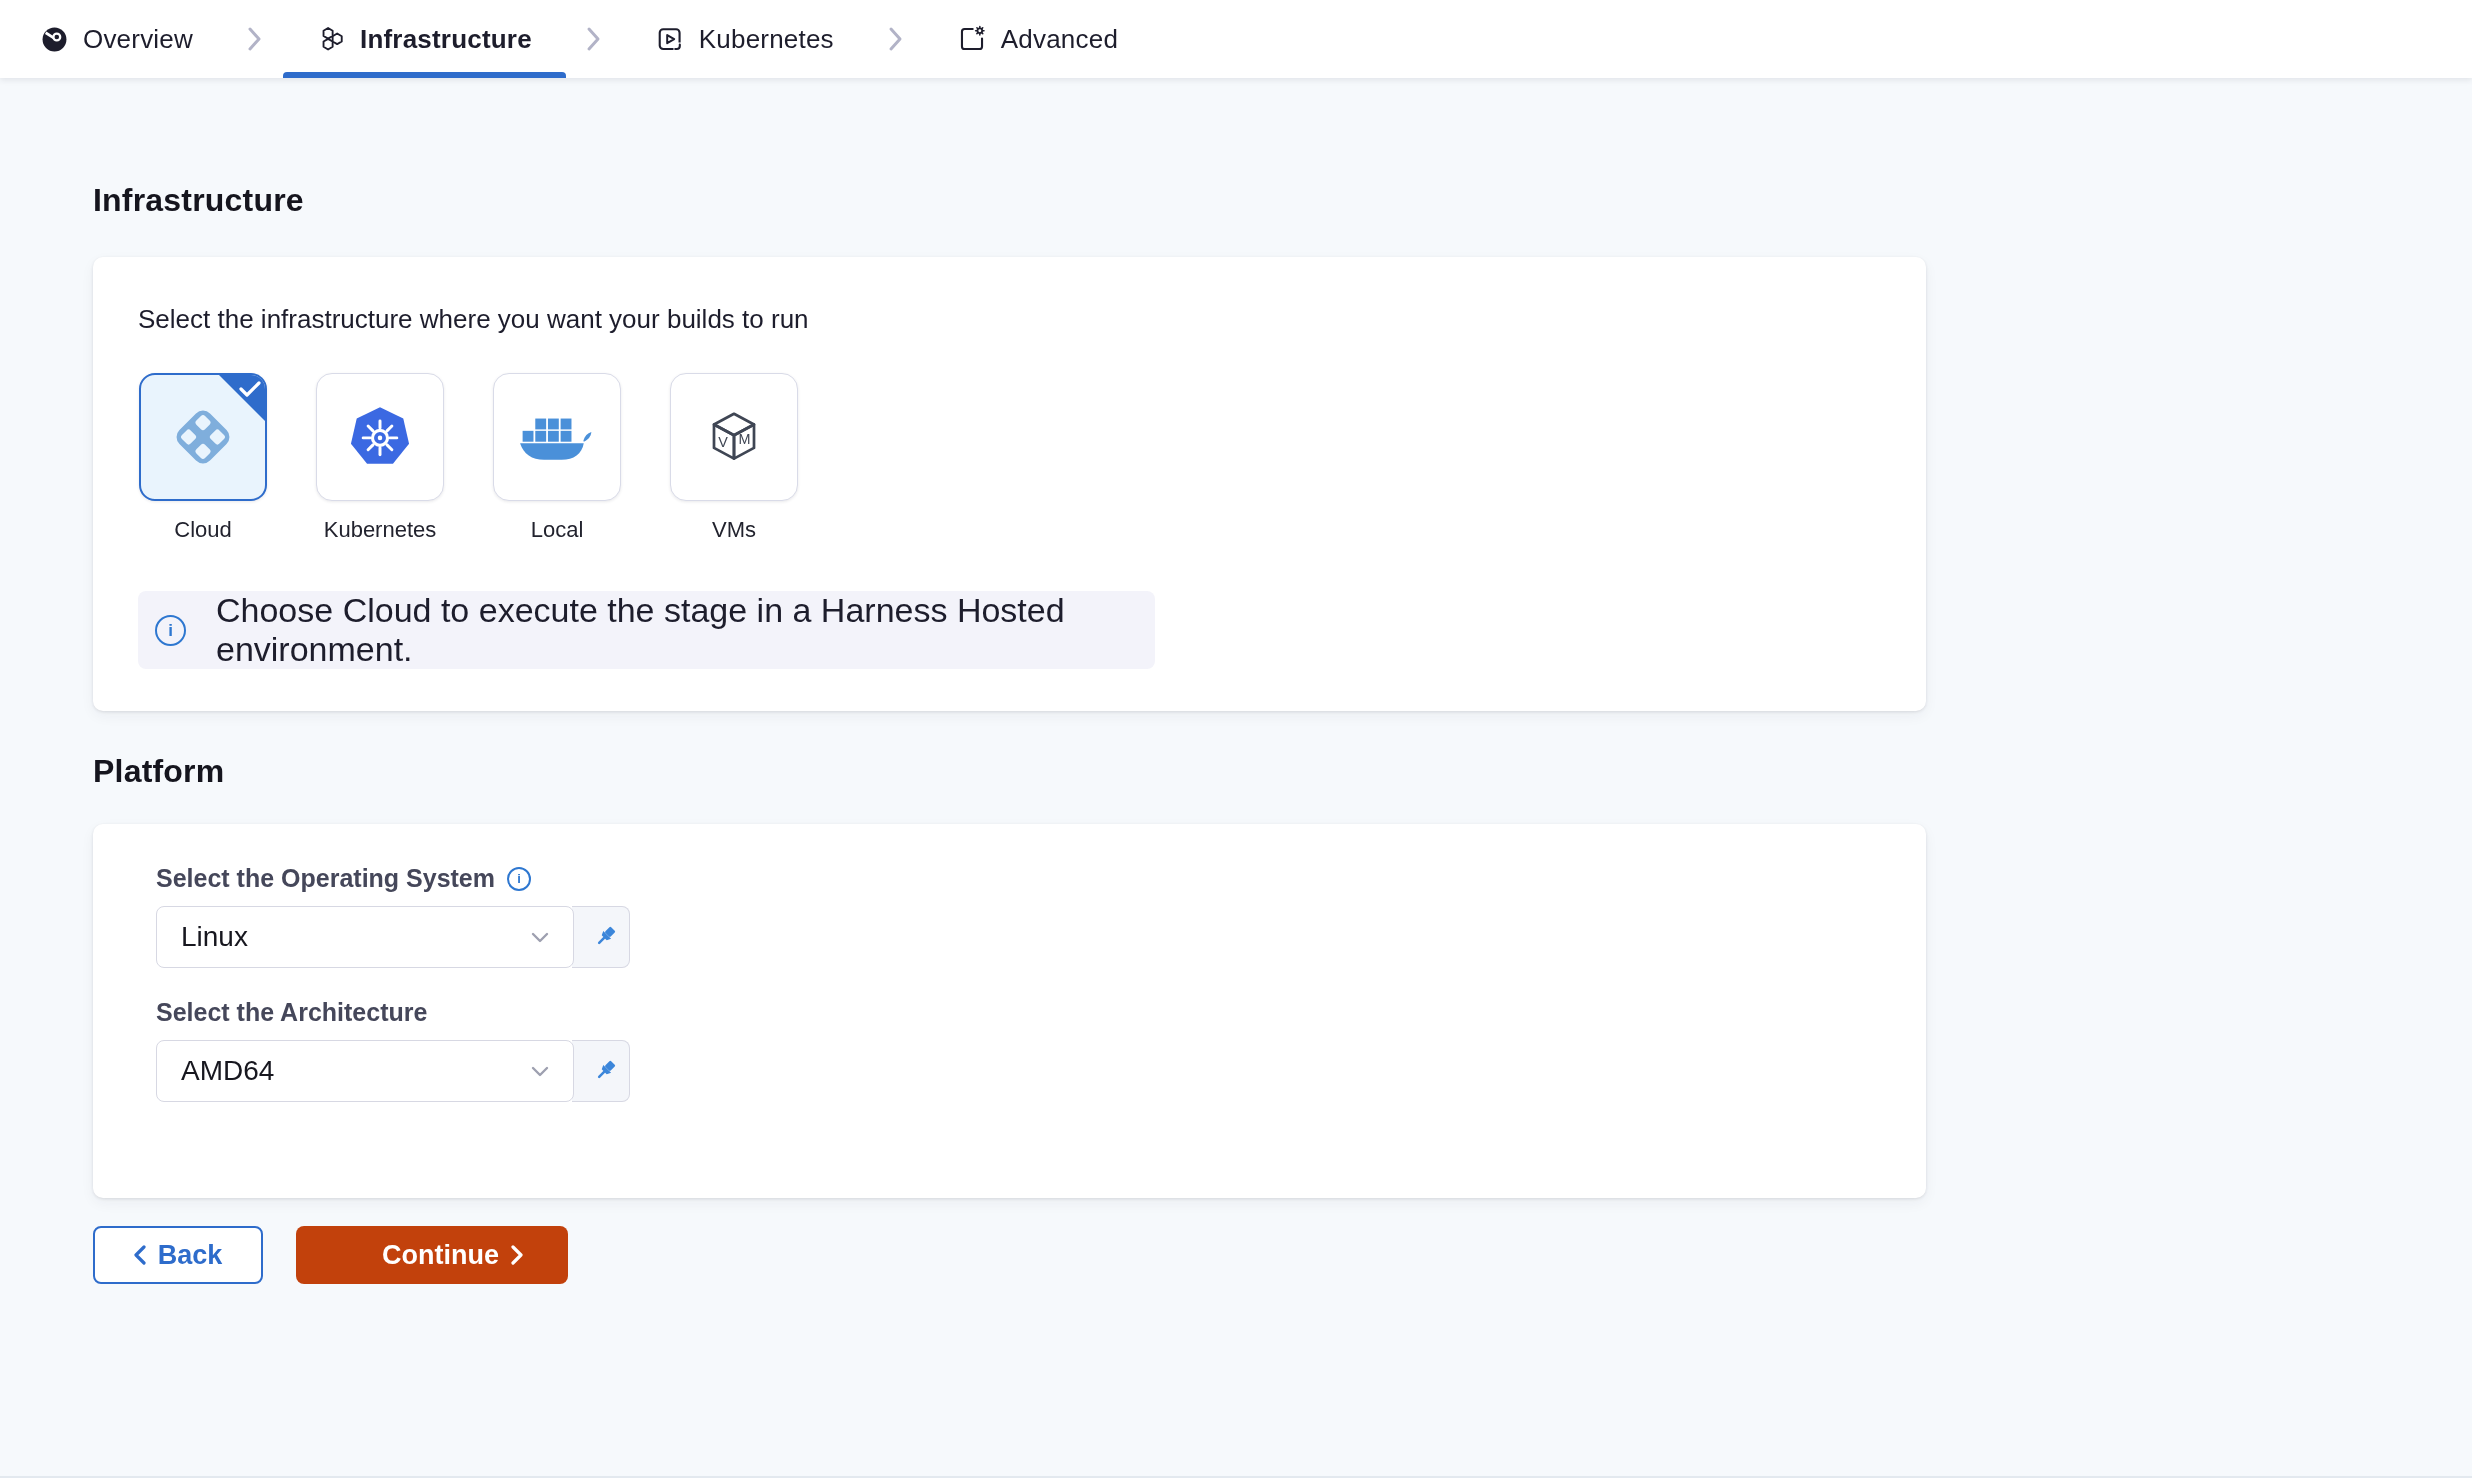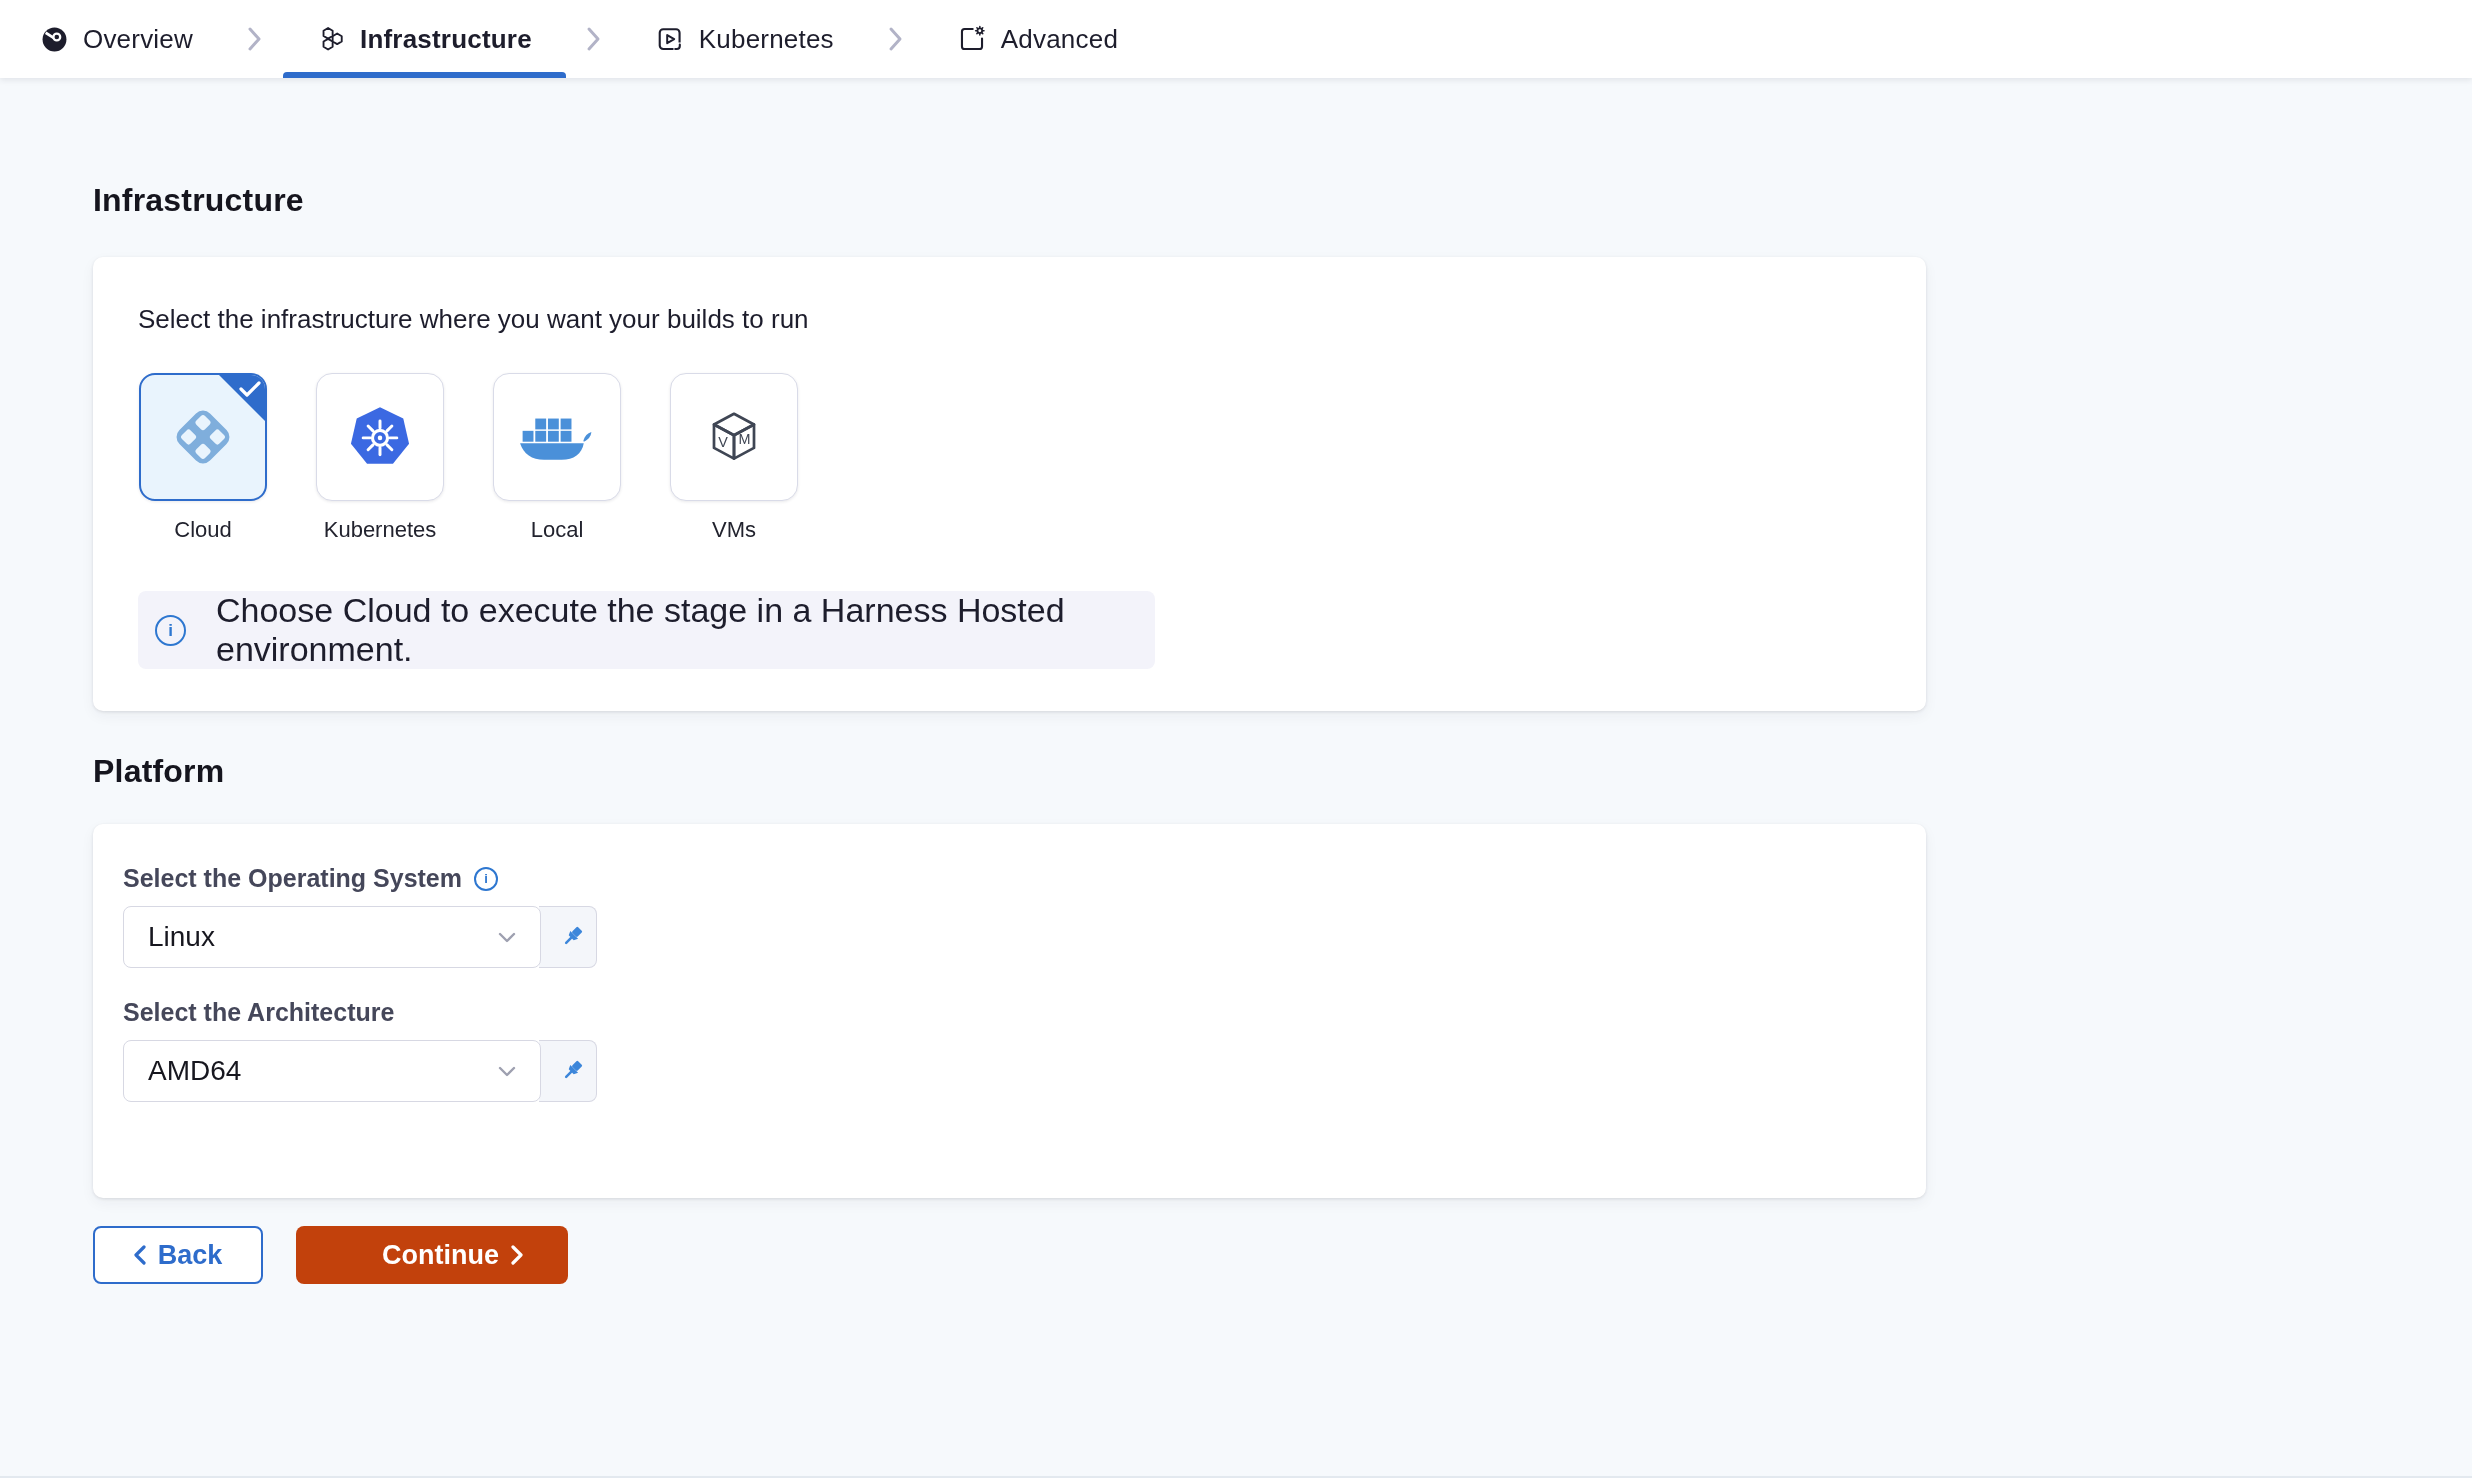"Select the Operating System" .card-platform { padding: 40px 30px 96px -> 40px 63px 96px }
